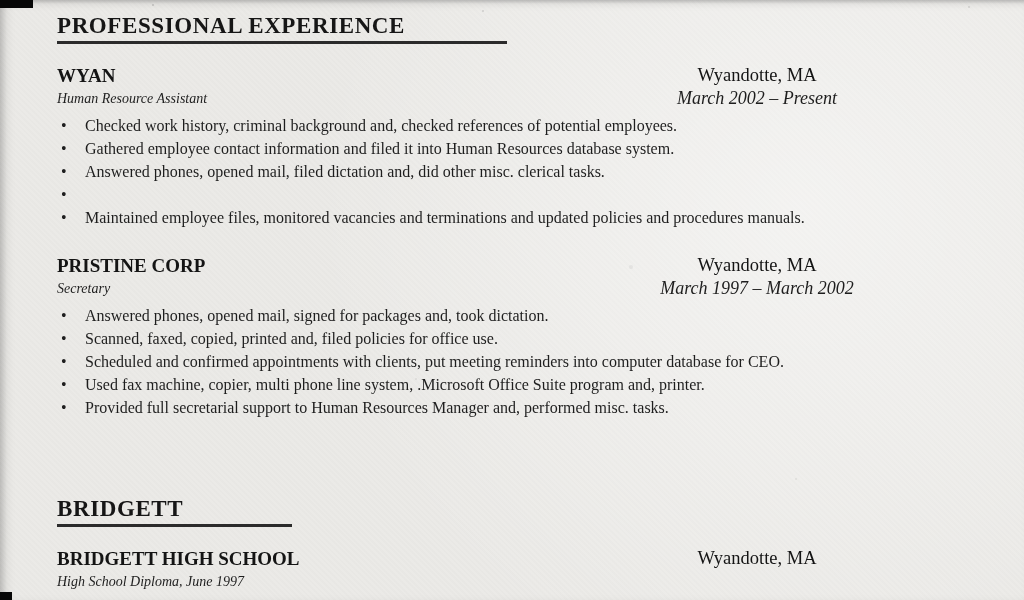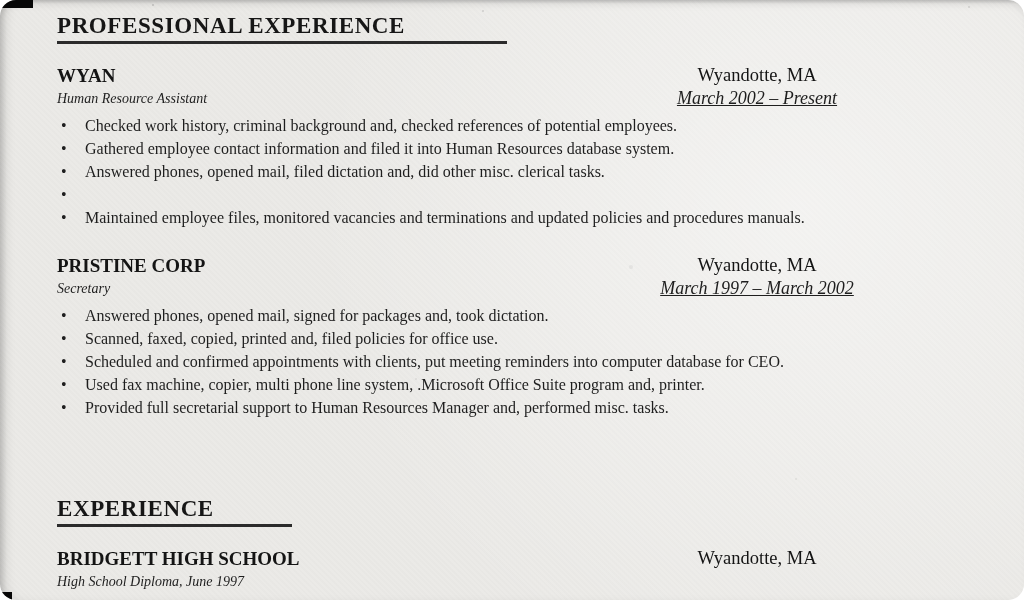"PROFESSIONAL EXPERIENCE" .page { border-radius: 16px -> none }
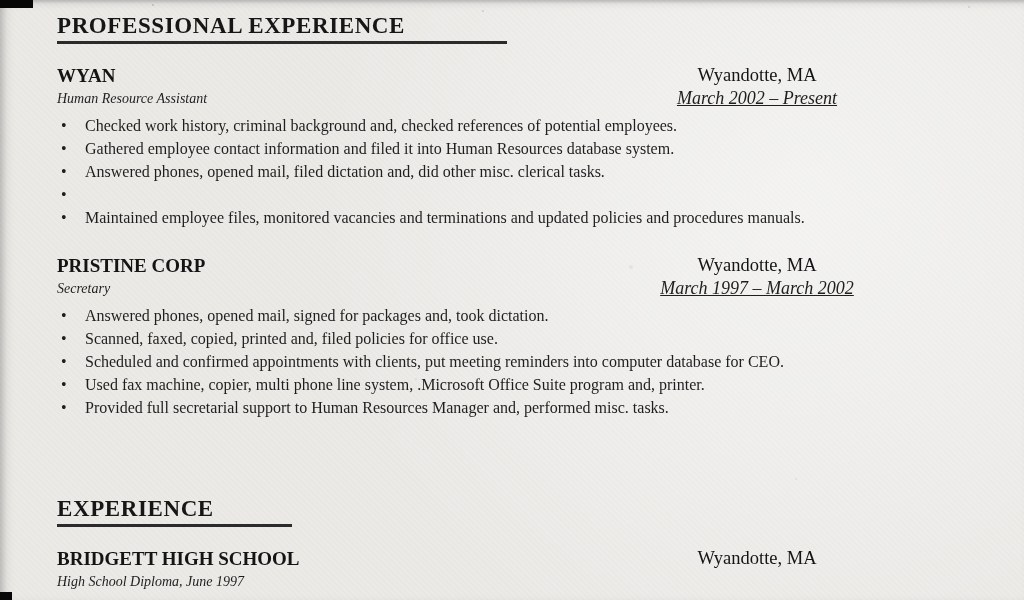"March 2002 – Present" .dates { text-decoration: underline -> none }
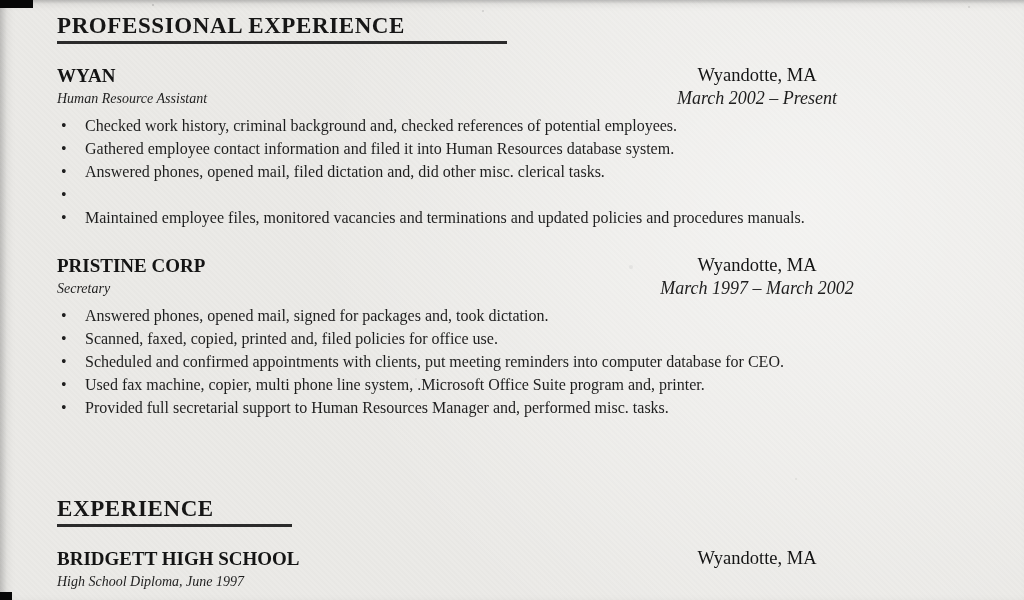"EXPERIENCE" h2.sec-heading { text: EXPERIENCE -> BRIDGETT }
